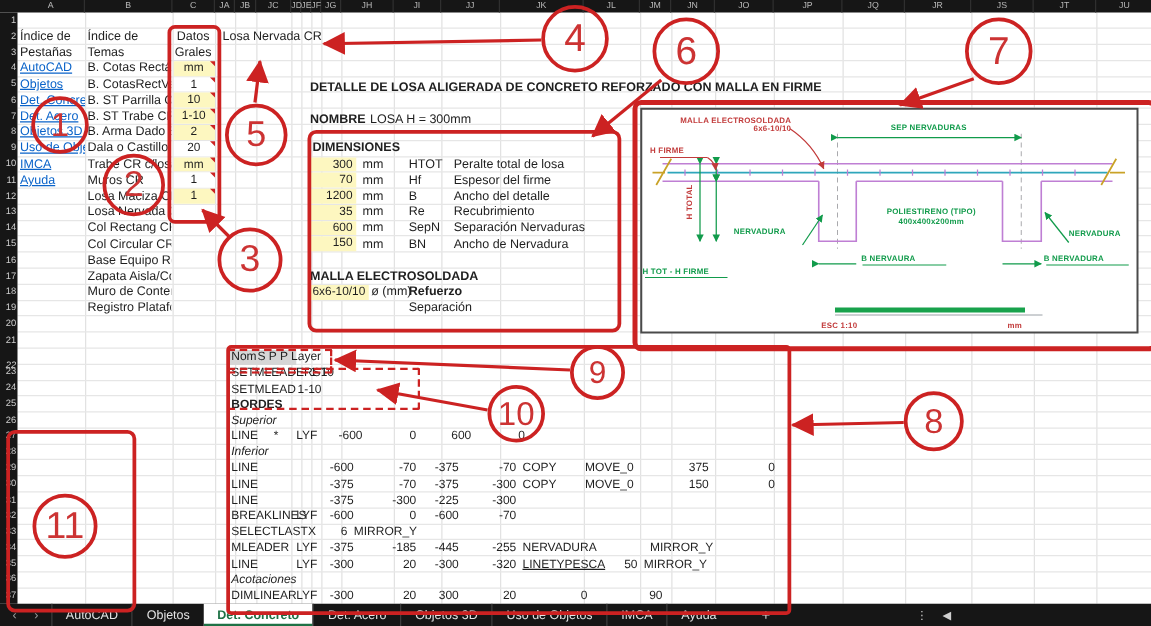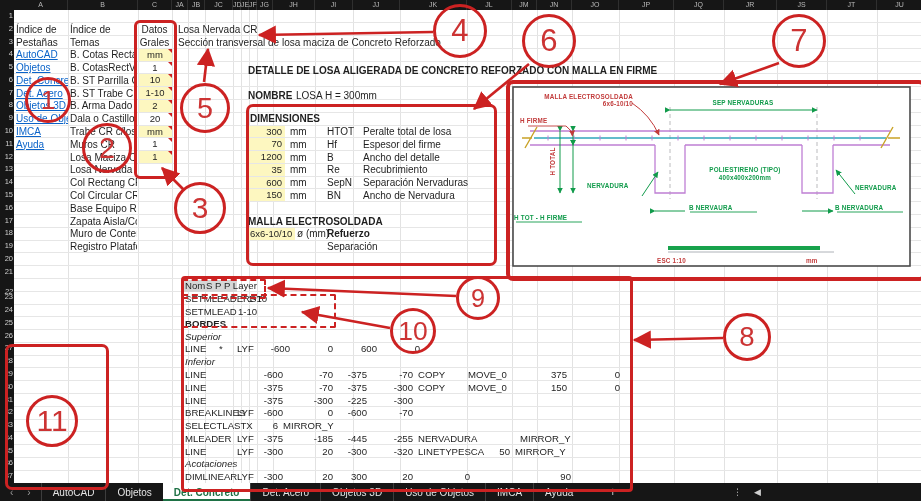"Sección transversal de losa maciza" div.cell { html: <div>Sección transversal de losa maciza de Concreto Reforzado</div> -> none }
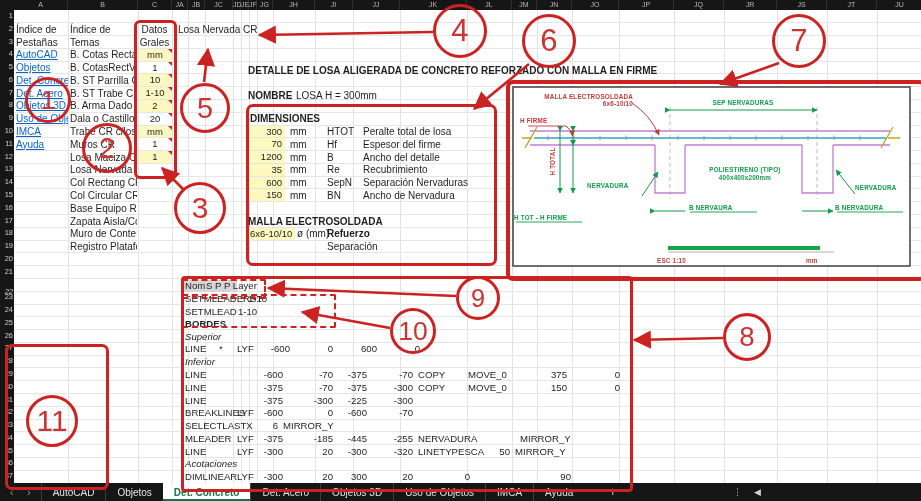"LINETYPESCA" div.codecell { text-decoration: none -> underline }
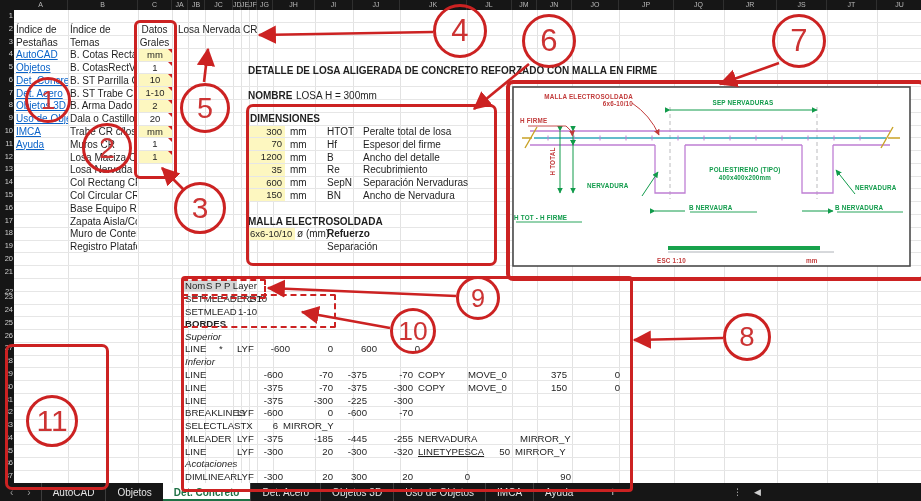"90" div.codecell { margin-left: 41px -> none }
